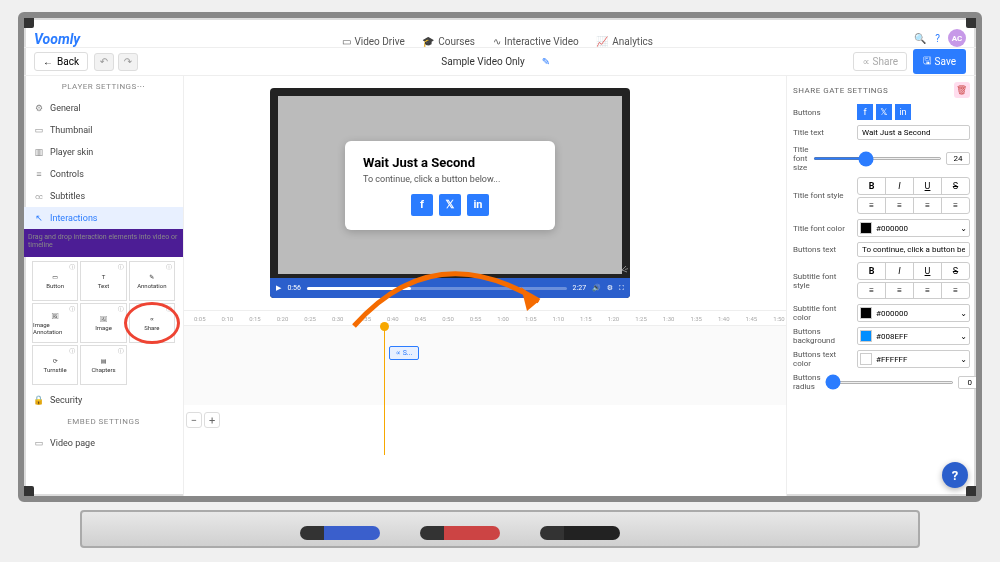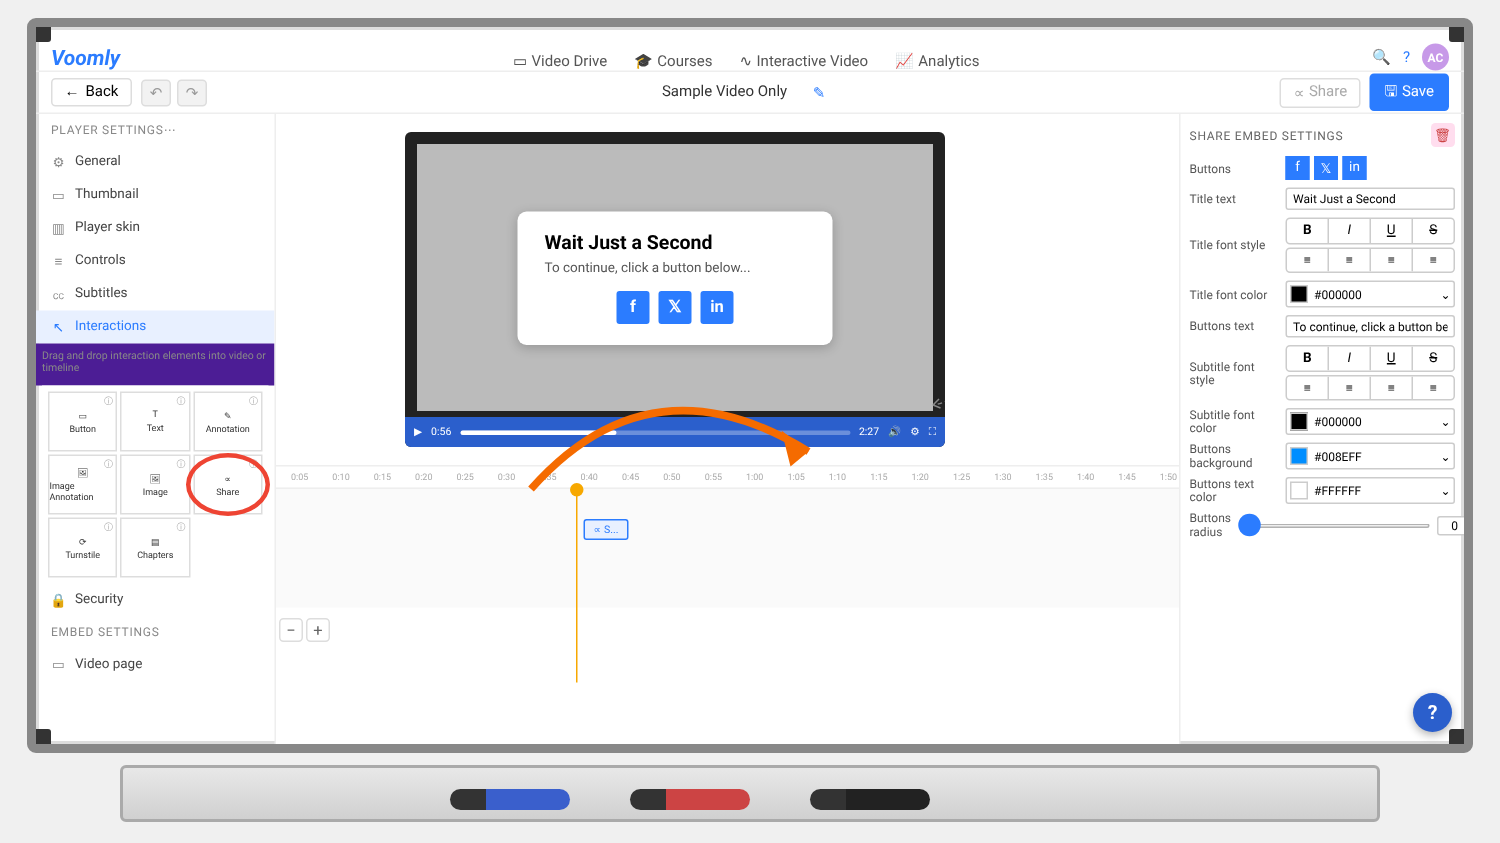"PLAYER SETTINGS" .side-header { justify-content: flex-start -> center }
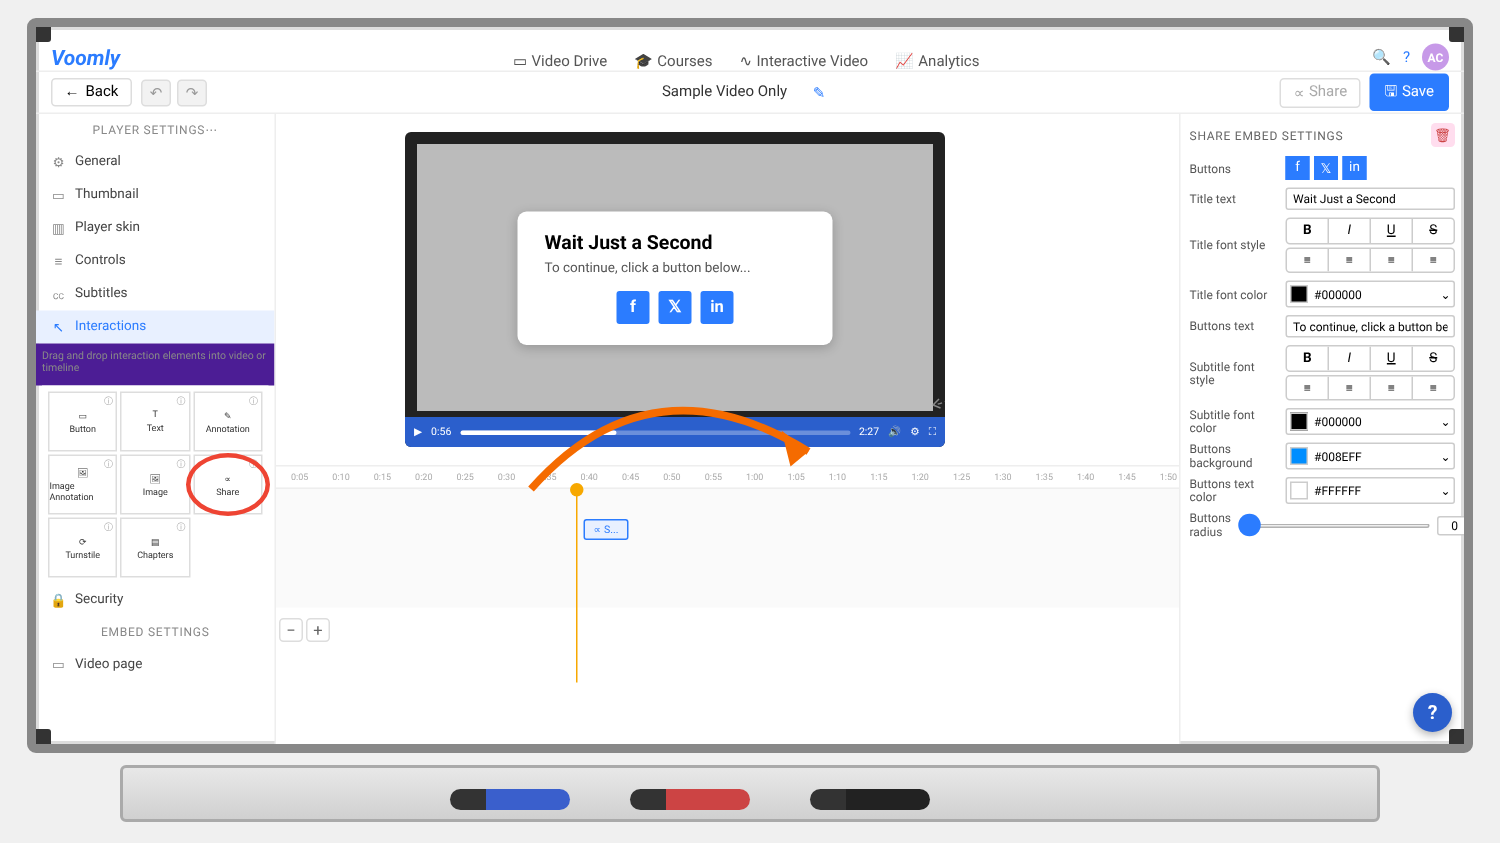"SHARE EMBED SETTINGS" span { text: EMBED -> GATE }
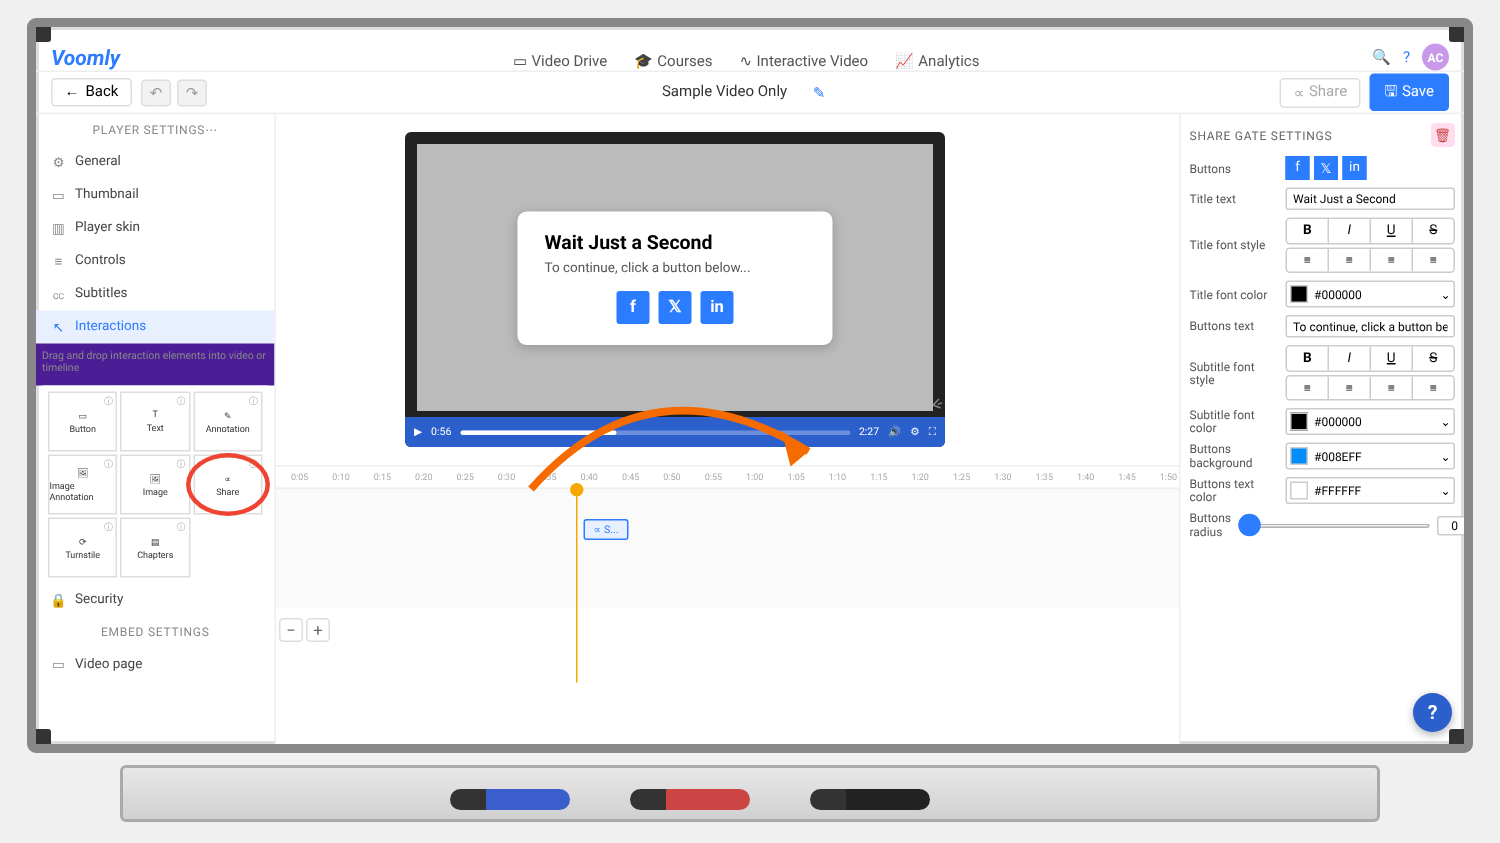"Title font size" div.rp-row { html: none -> <div> <div>Title font size</div> <div> <input> <input> </div> </div> }
